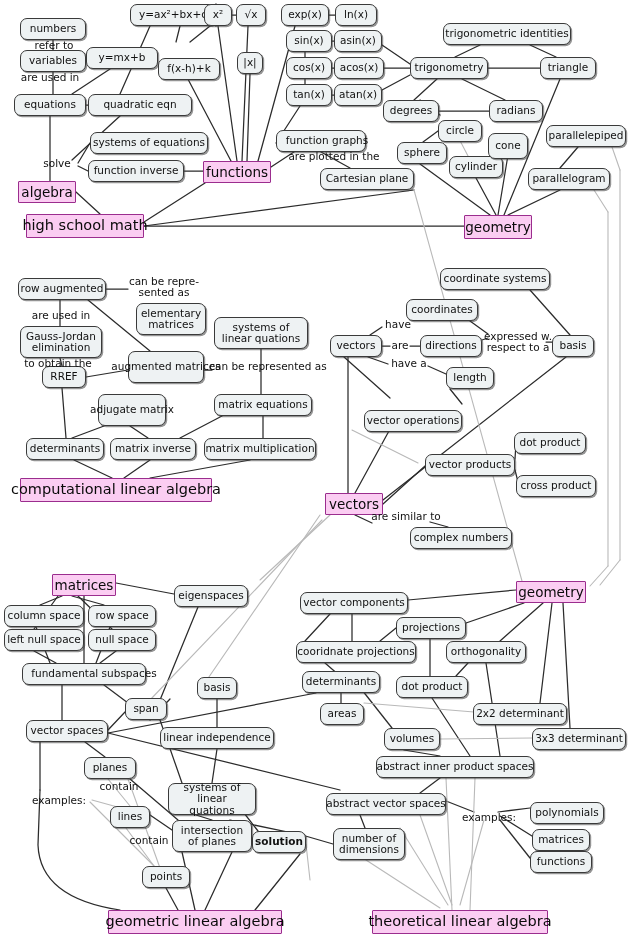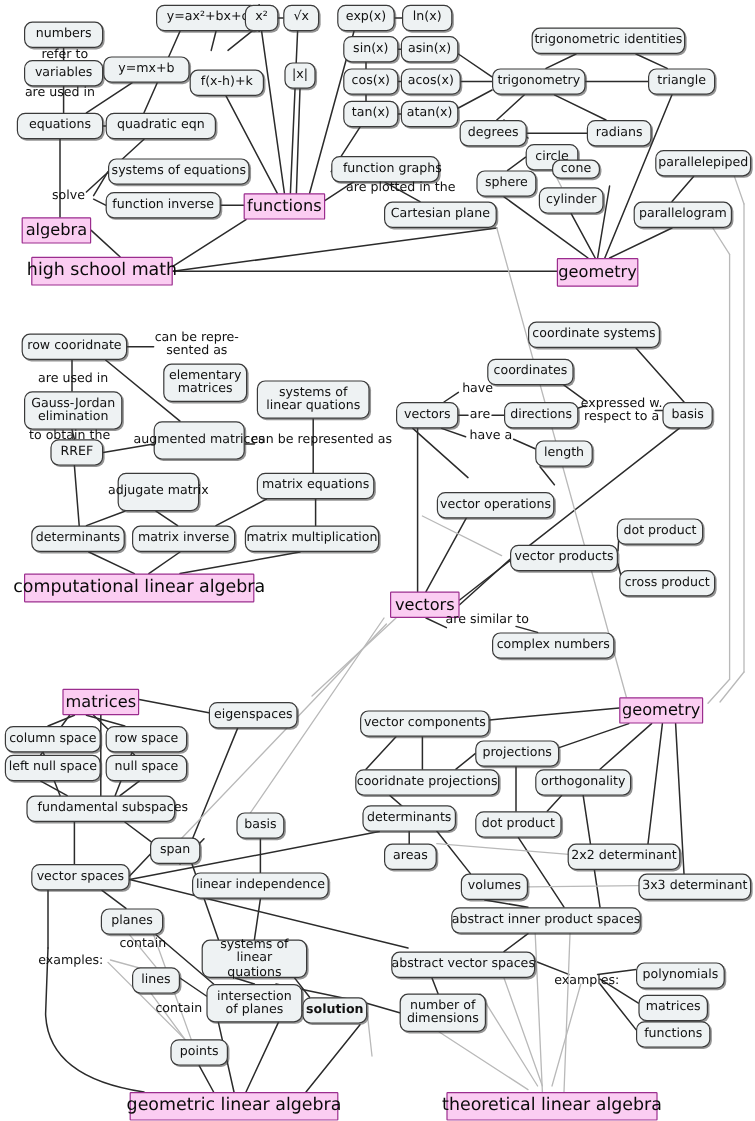"quadratic eqn" div.node { width: 92px -> 104px }
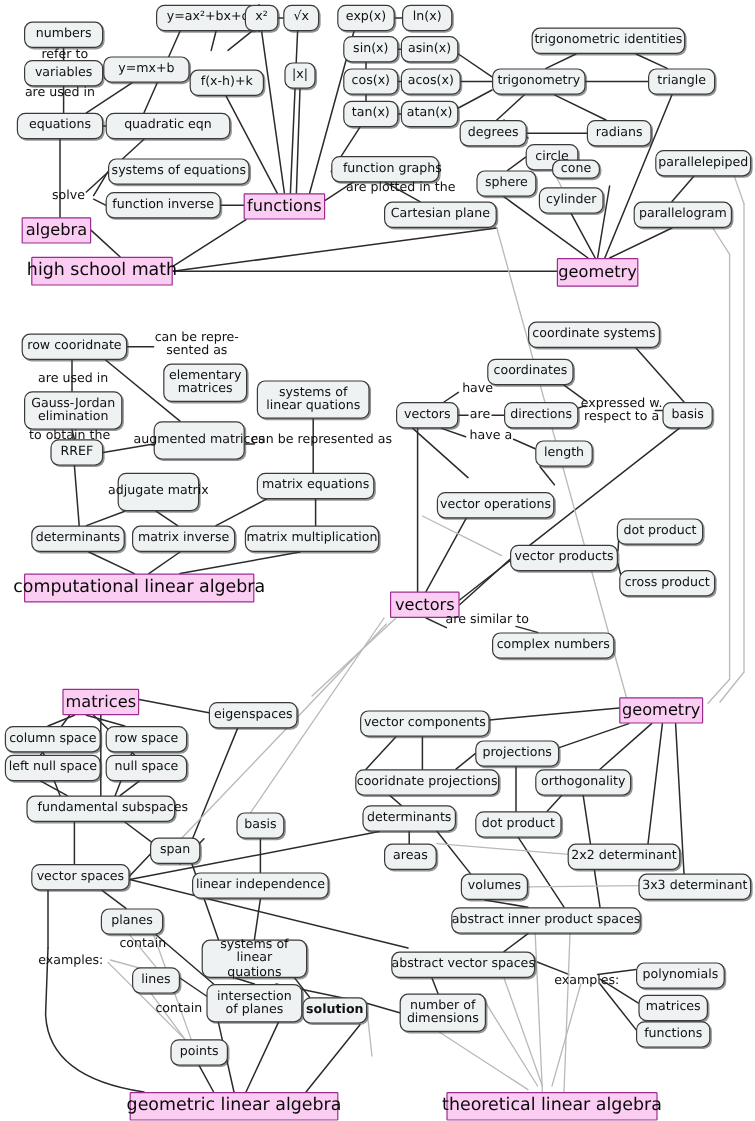"cone" div.node { height: 16px -> 26px; left: 460px -> 488px }
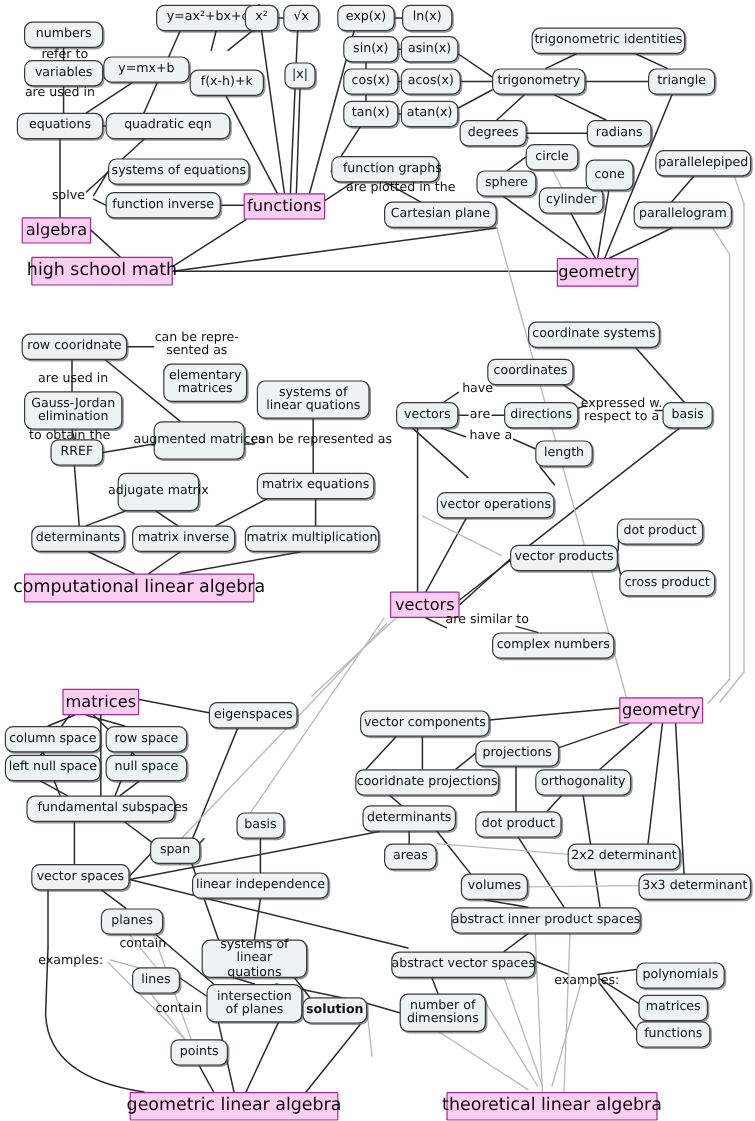"row cooridnate" div.node { text: cooridnate -> augmented }
